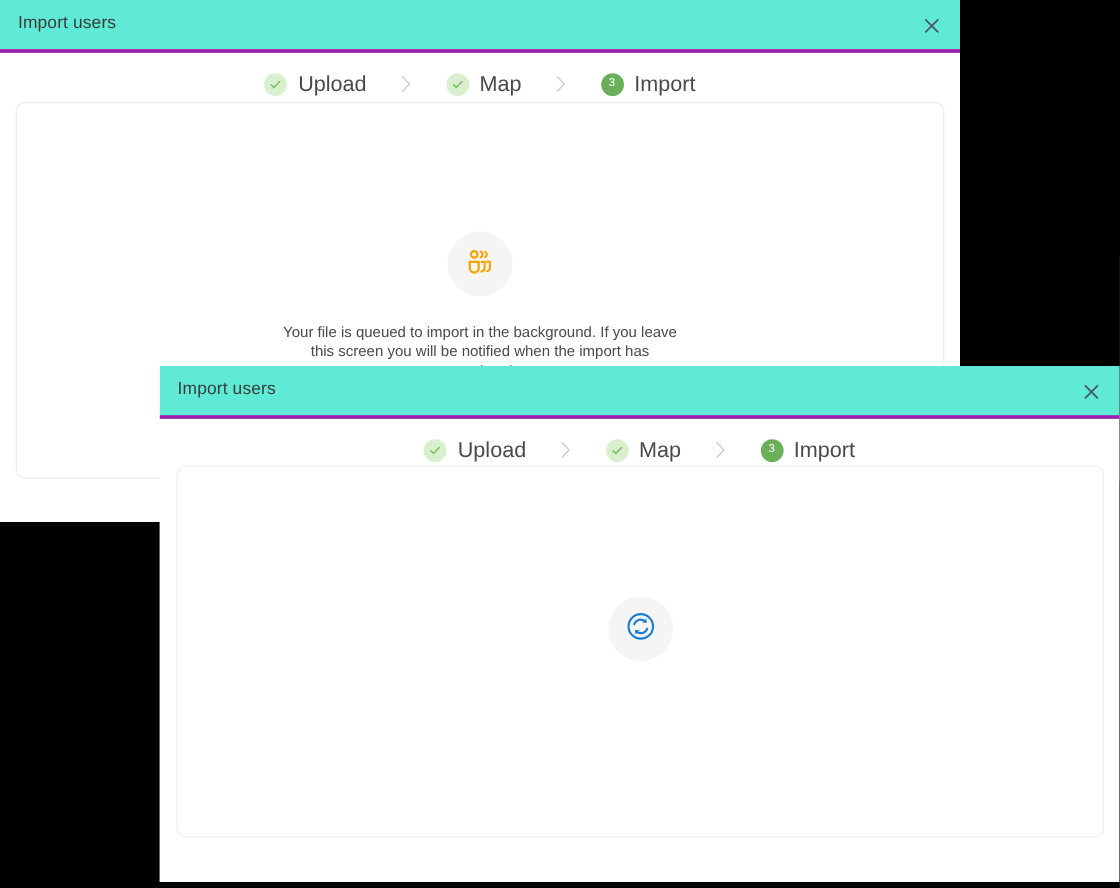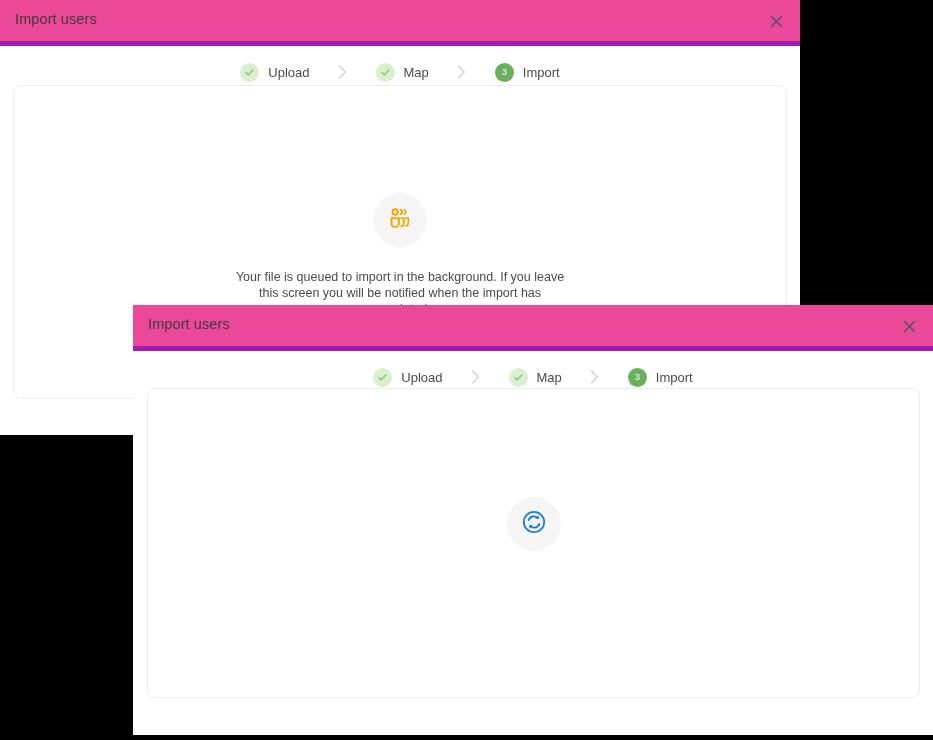"Import users" .dialog-header { background: #ec4899 -> #5eead4; border-bottom: 5px solid #a21caf -> 3px solid #a21caf }
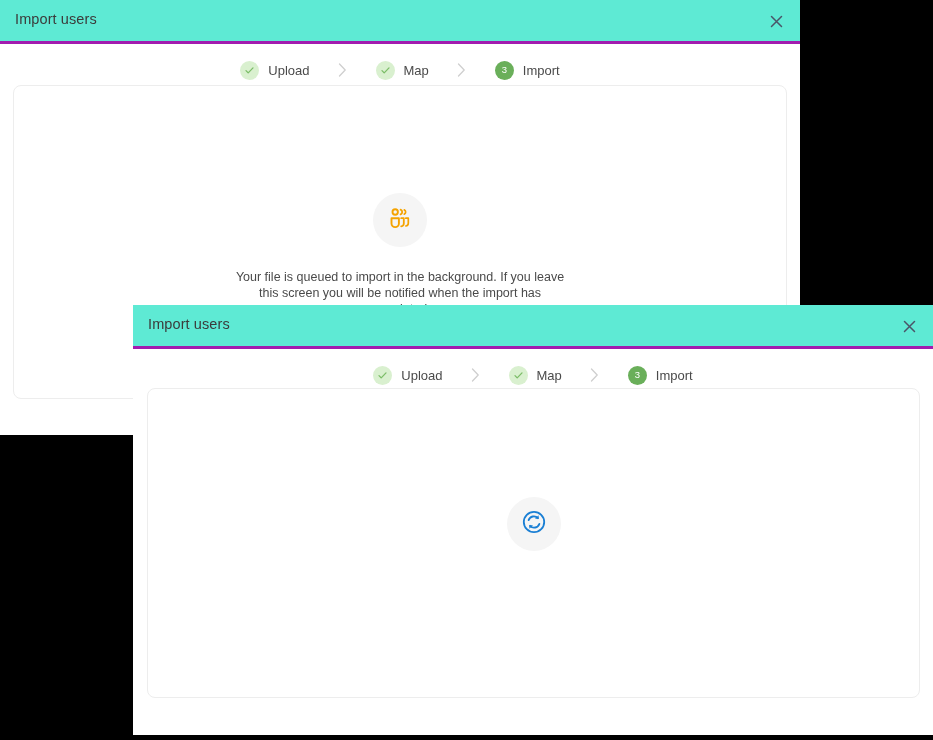"Upload" .step-label { font-size: 13px -> 18px }
